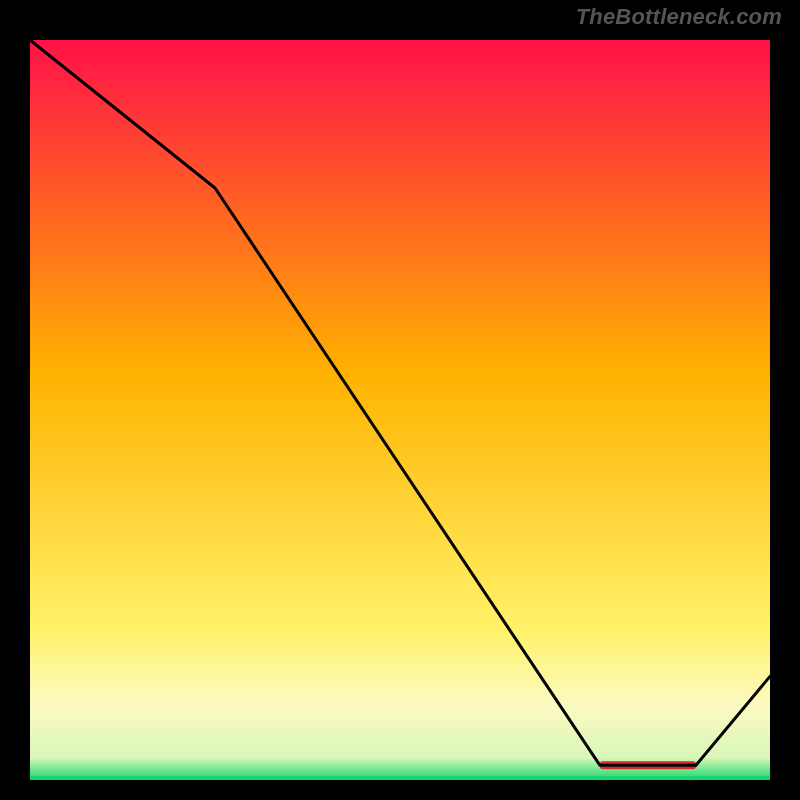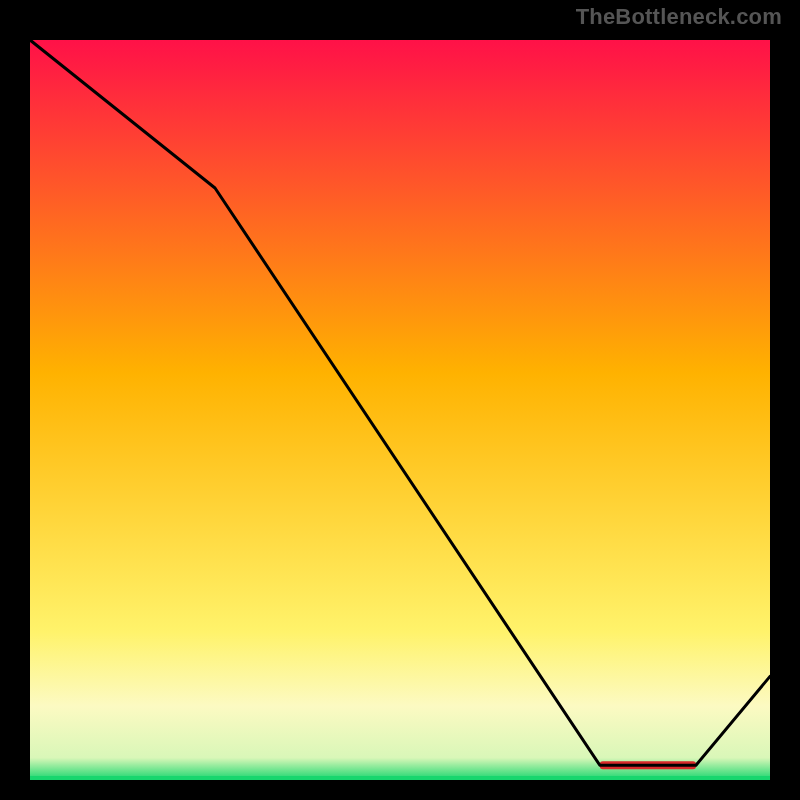"TheBottleneck.com" .watermark { font-style: none -> italic }
